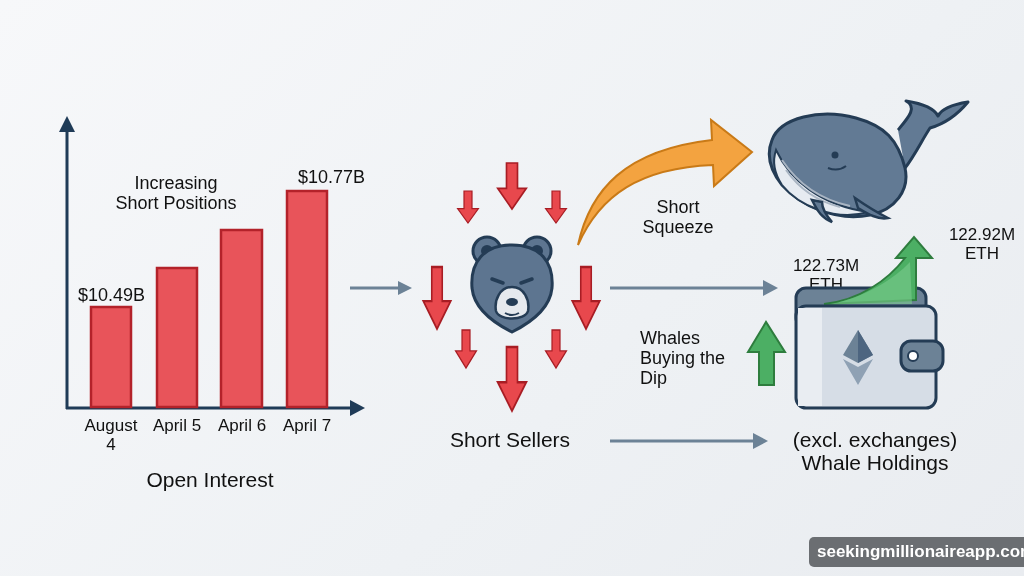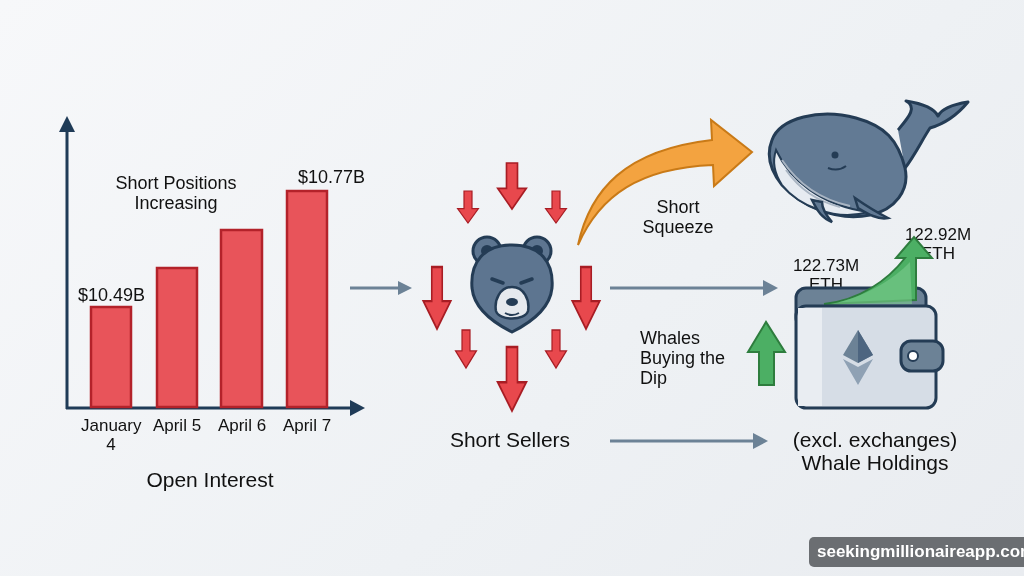"Short Positions" div { order: before "Increasing" -> after "Increasing" }
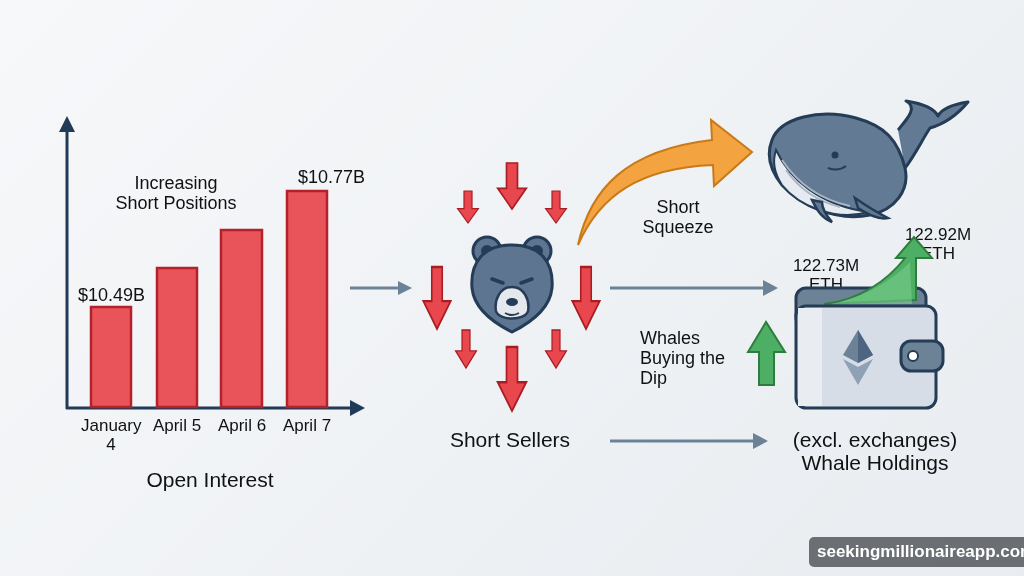"122.92M" div.abs { left: 900px -> 944px }
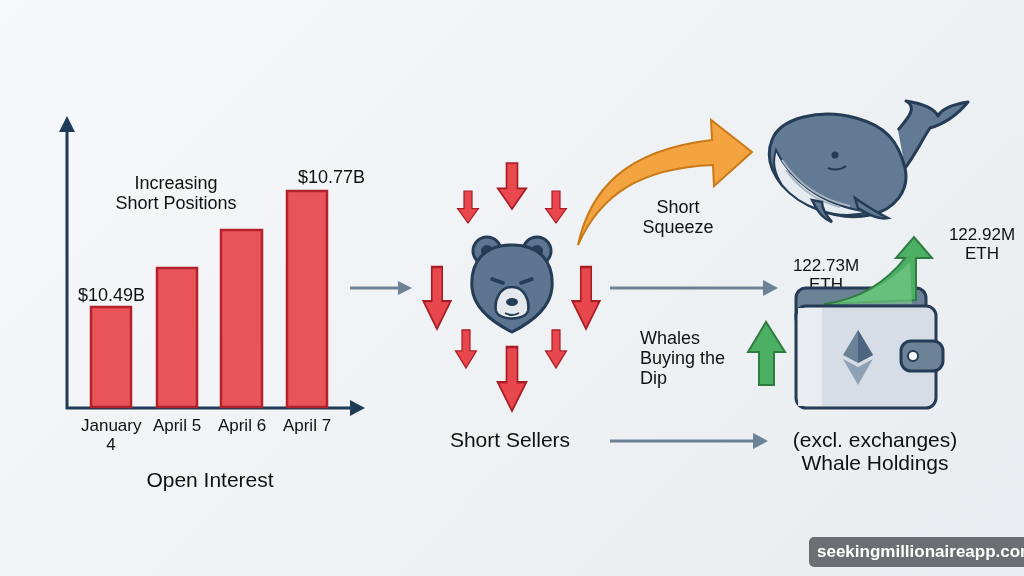"January 4" div.abs { text: January -> August }
